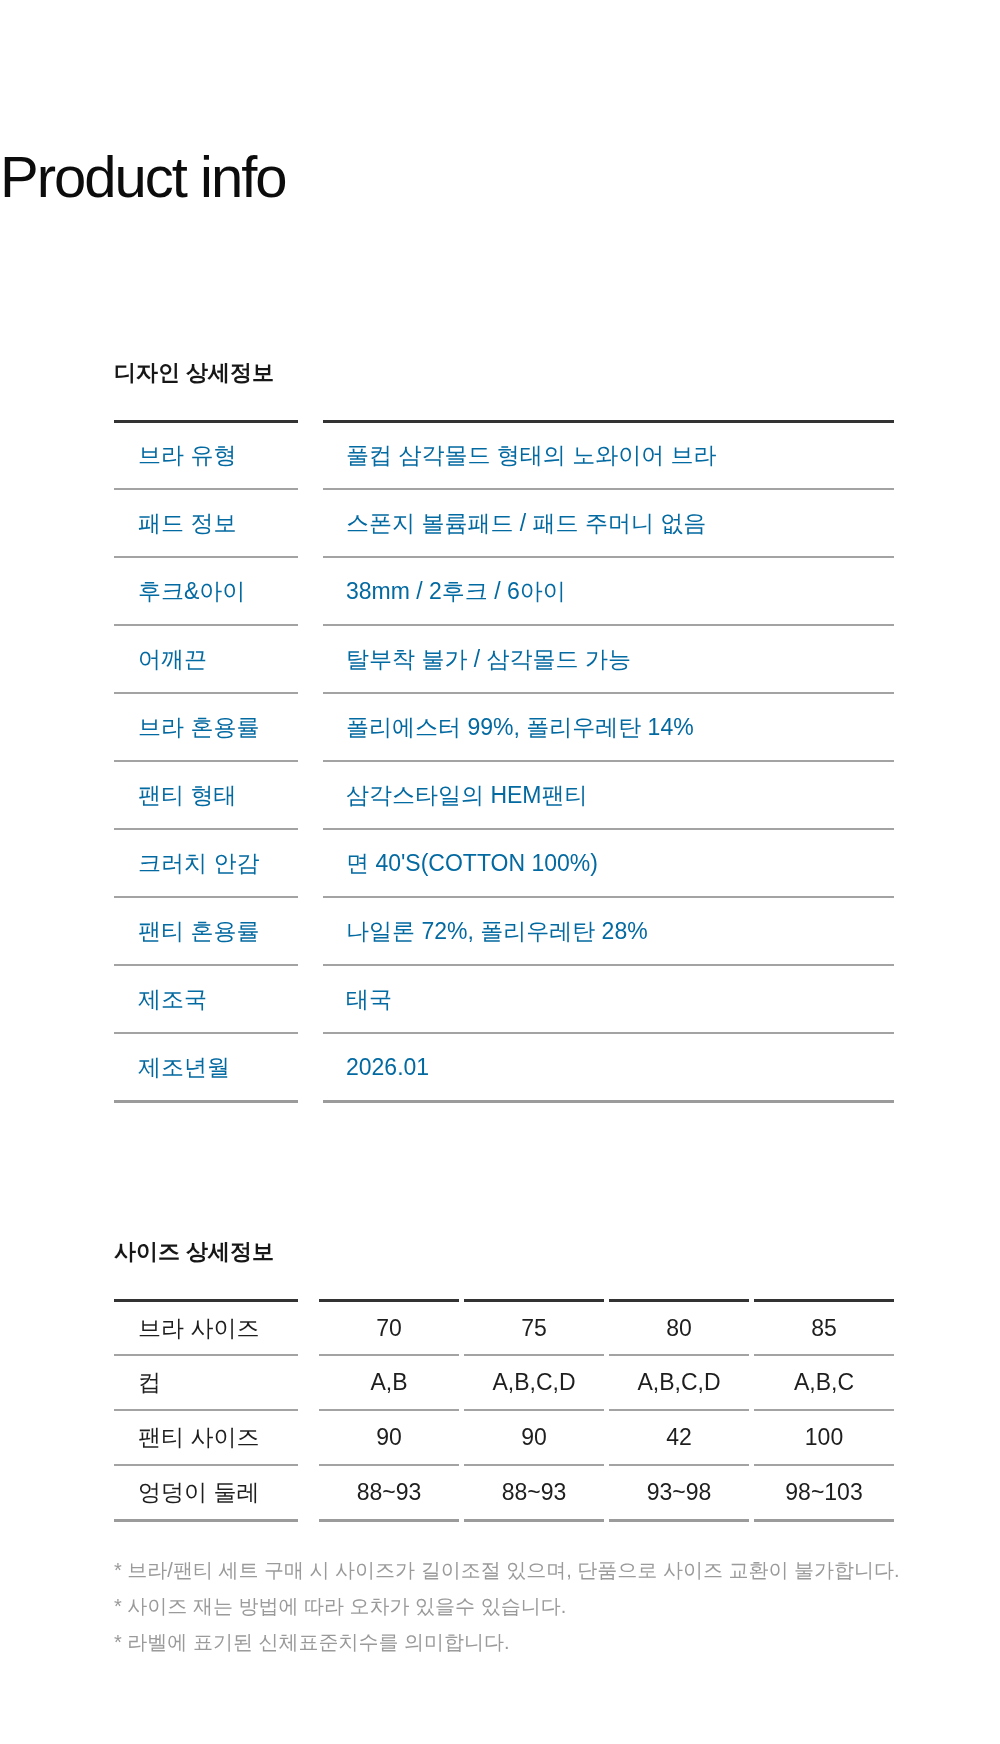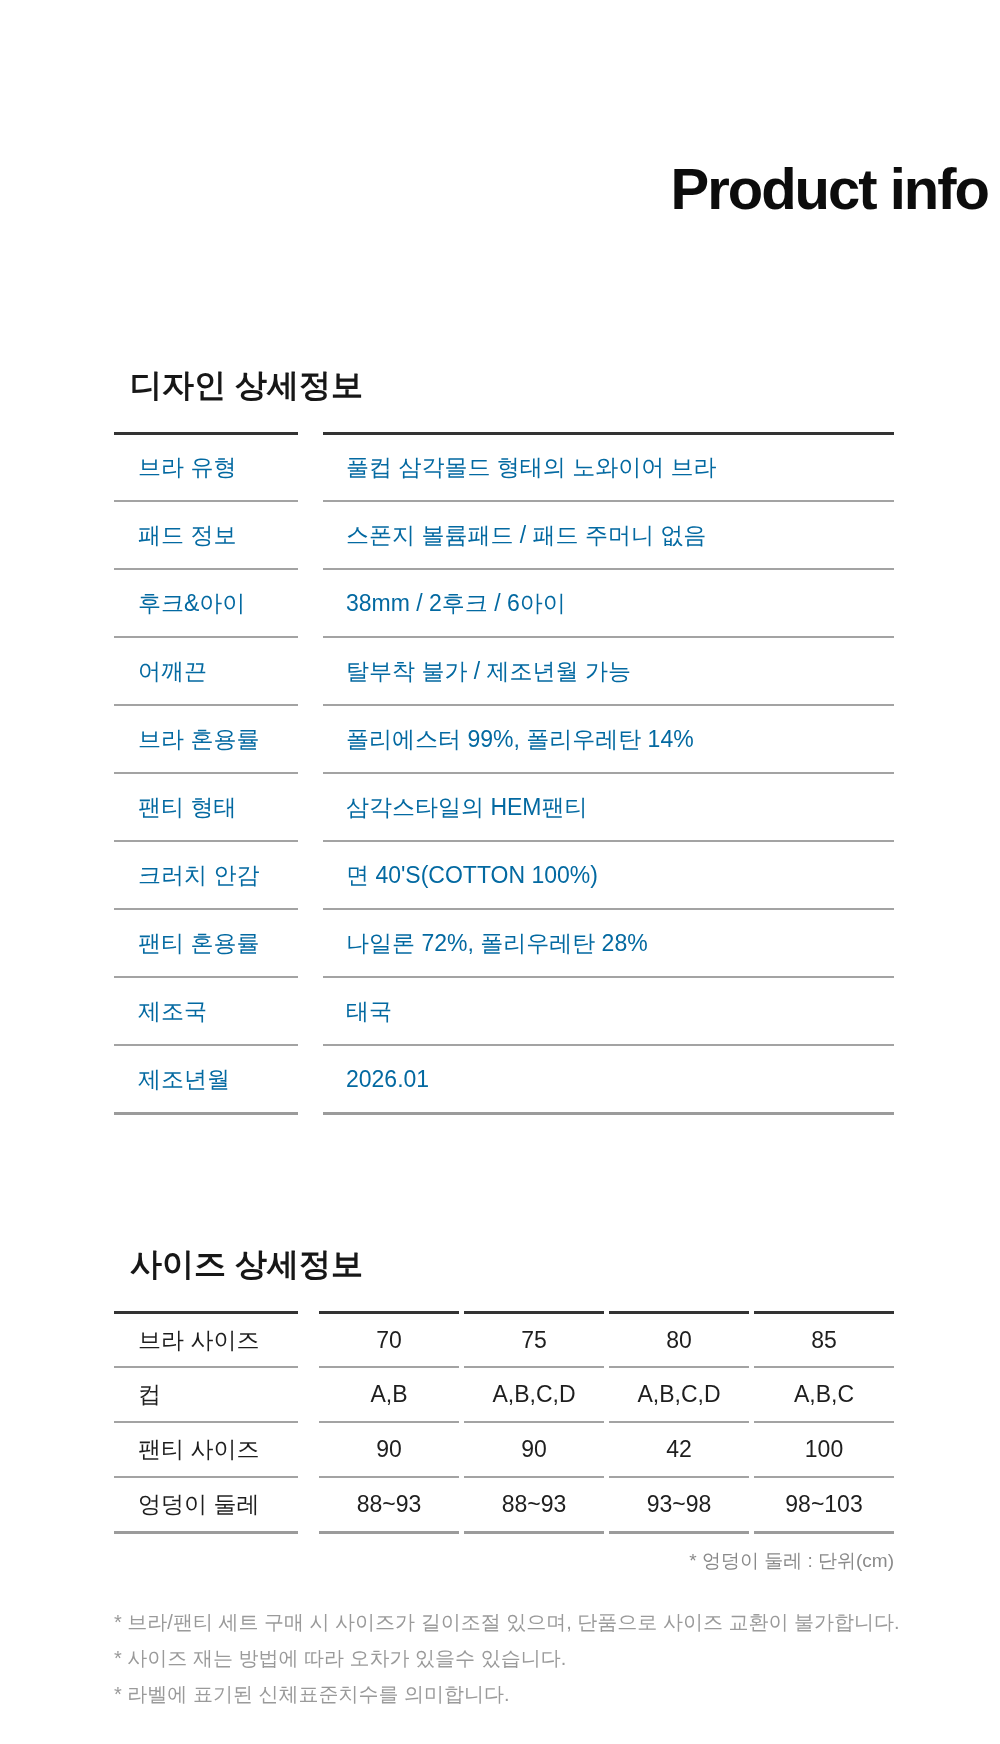"Product info" .page-title { font-weight: 700 -> 400; margin: 12px -> 0; text-align: right -> left }
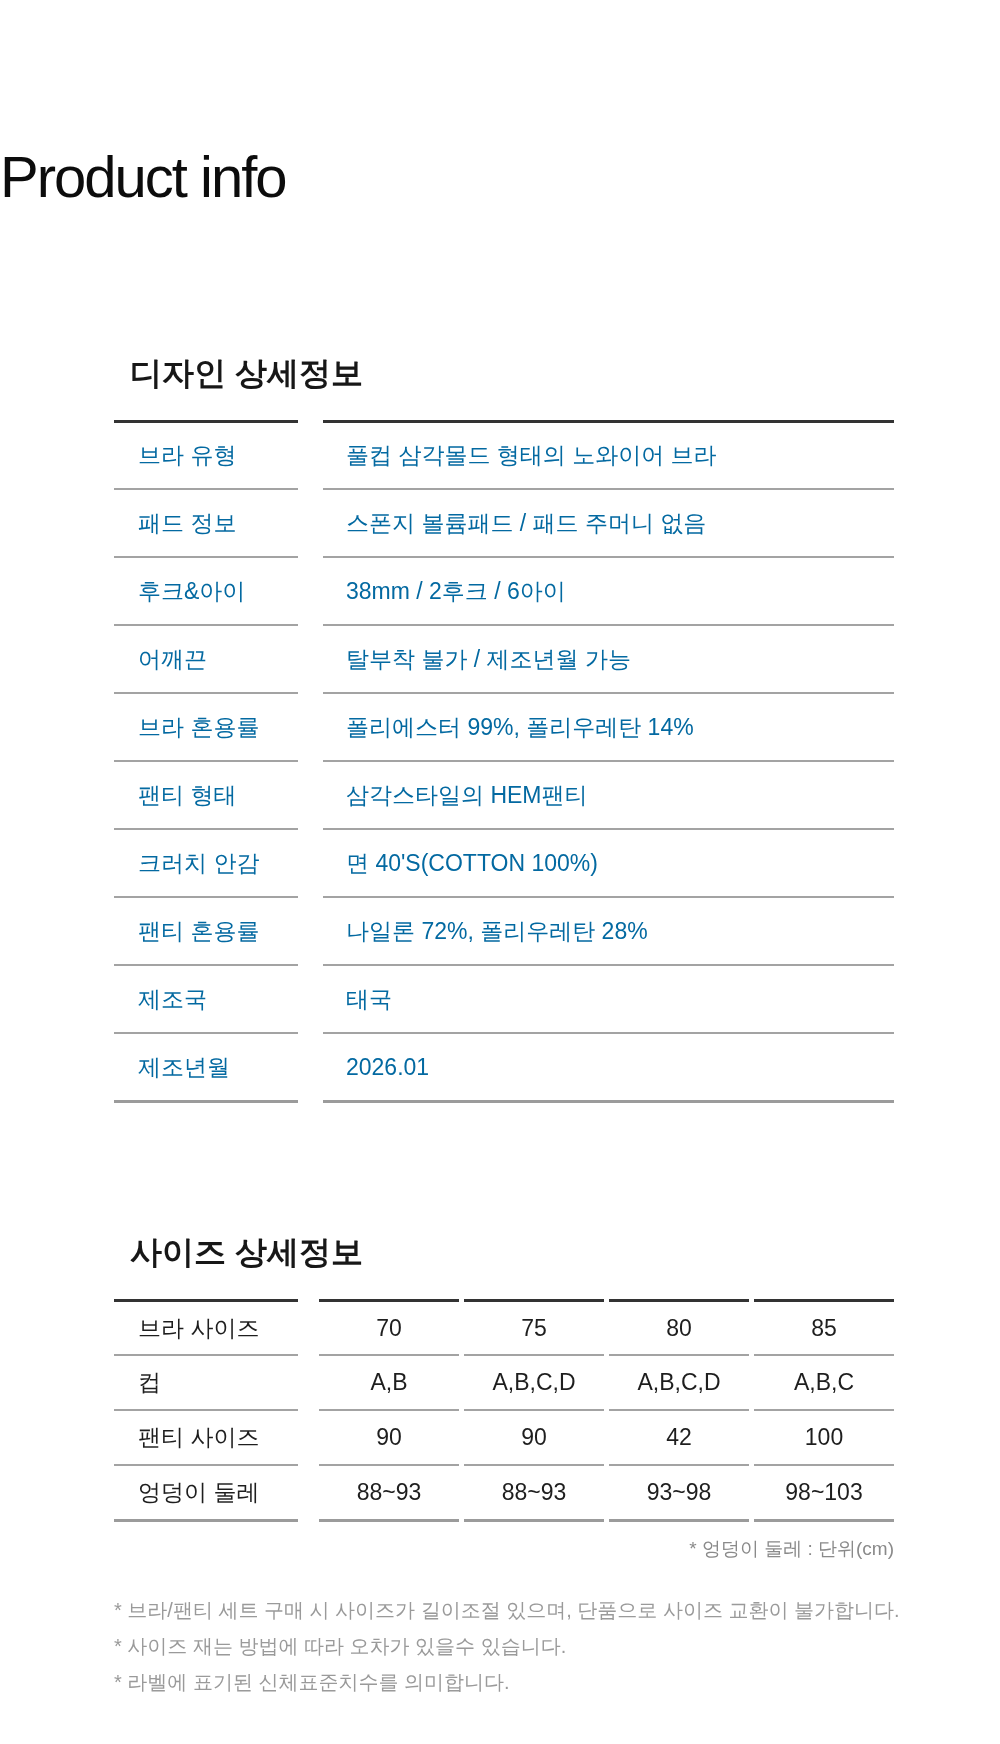"디자인 상세정보" .section-heading { font-size: 32px -> 22px; margin: 16px -> 0 }
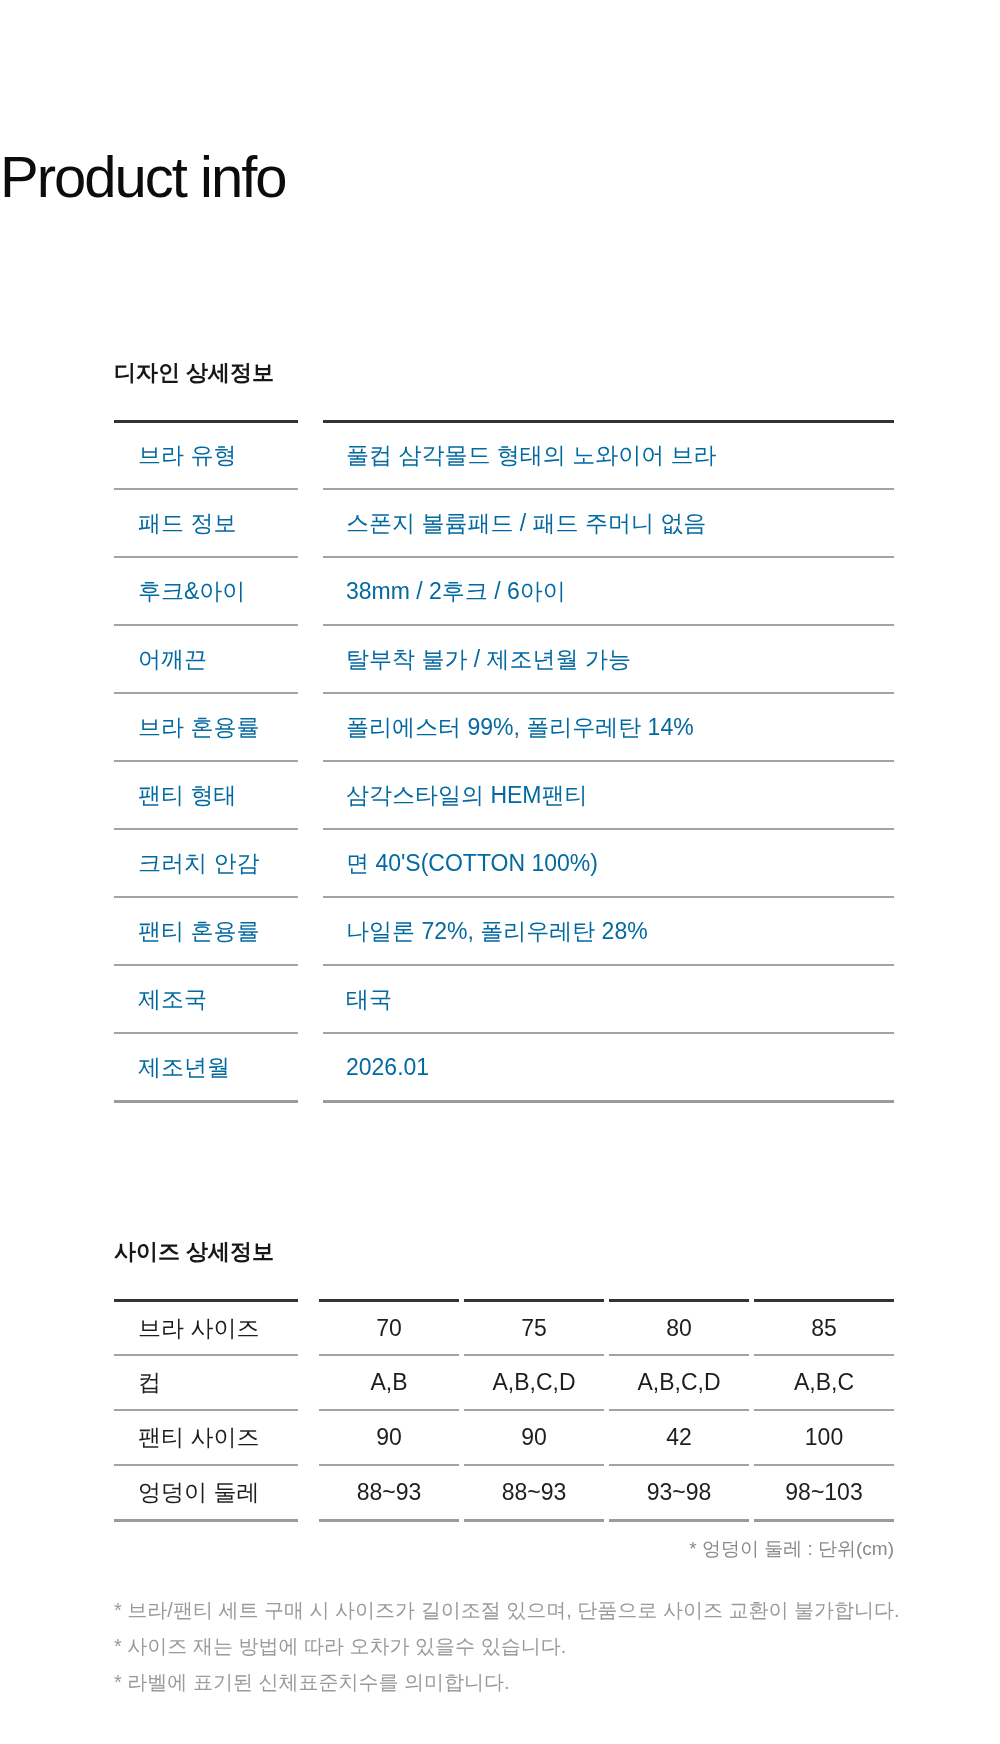"탈부착 불가 / 제조년월 가능" div.d-cell { text: 제조년월 -> 삼각몰드 }
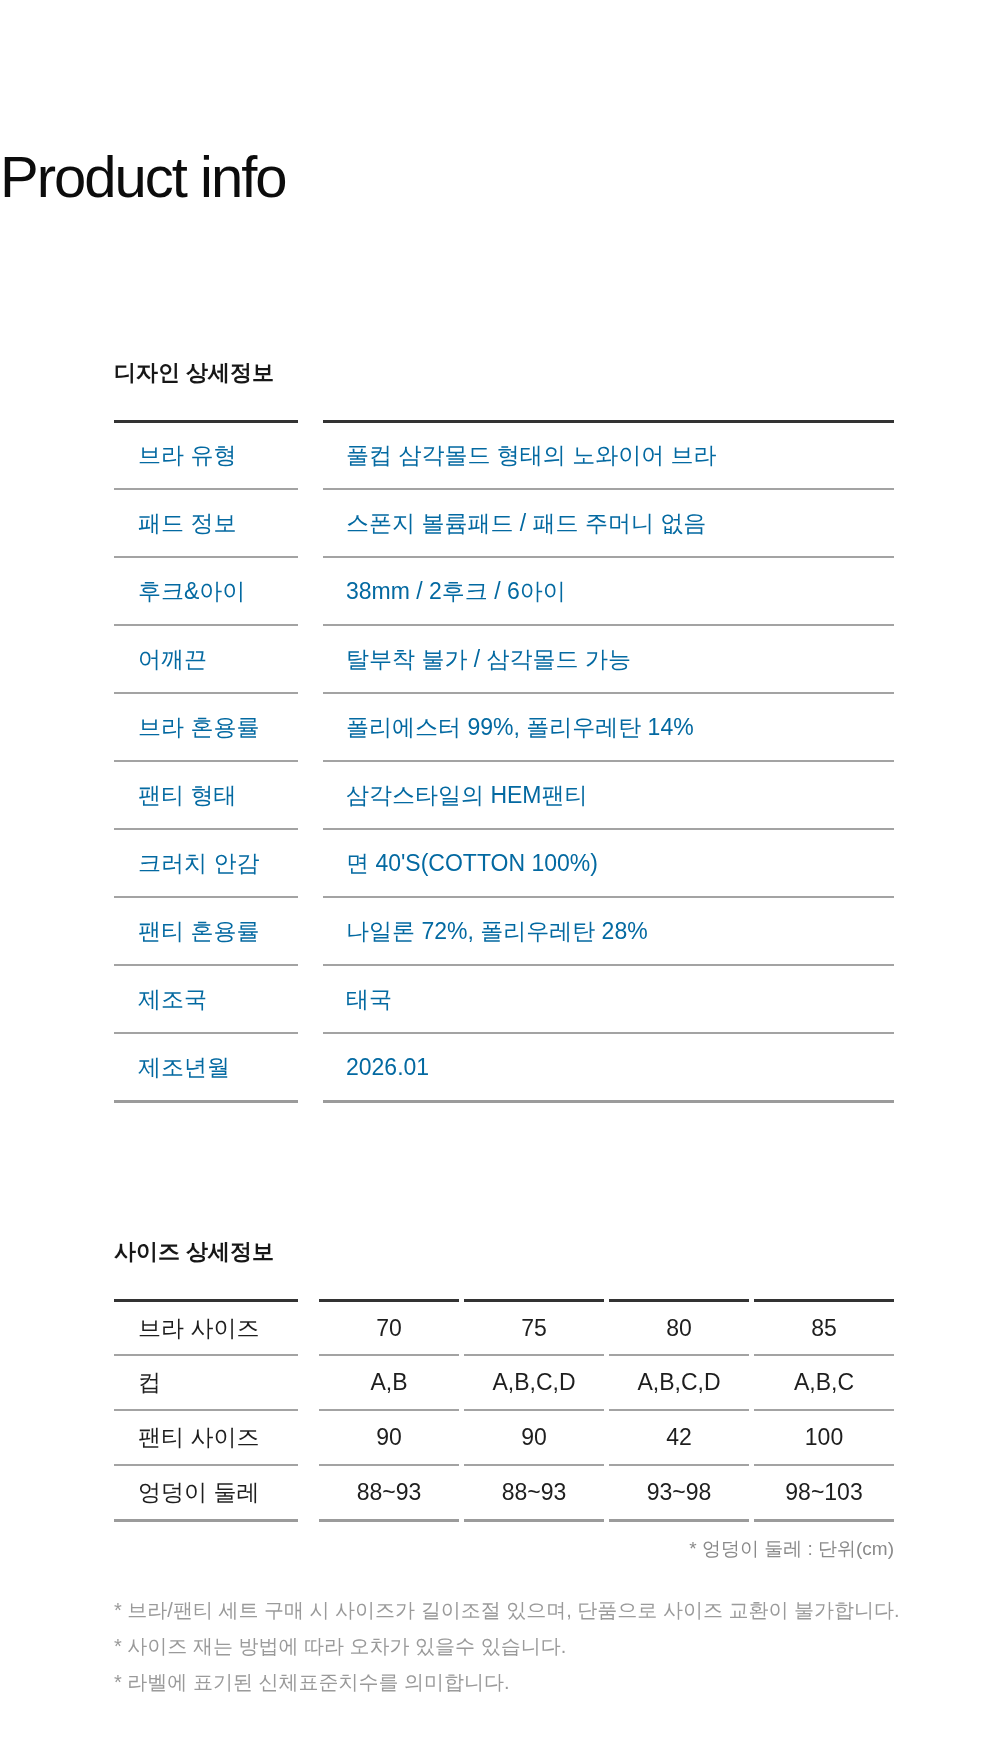"* 엉덩이 둘레 : 단위(cm)" div.size-footnote { html: <div>* 엉덩이 둘레 : 단위(cm)</div> -> none }
